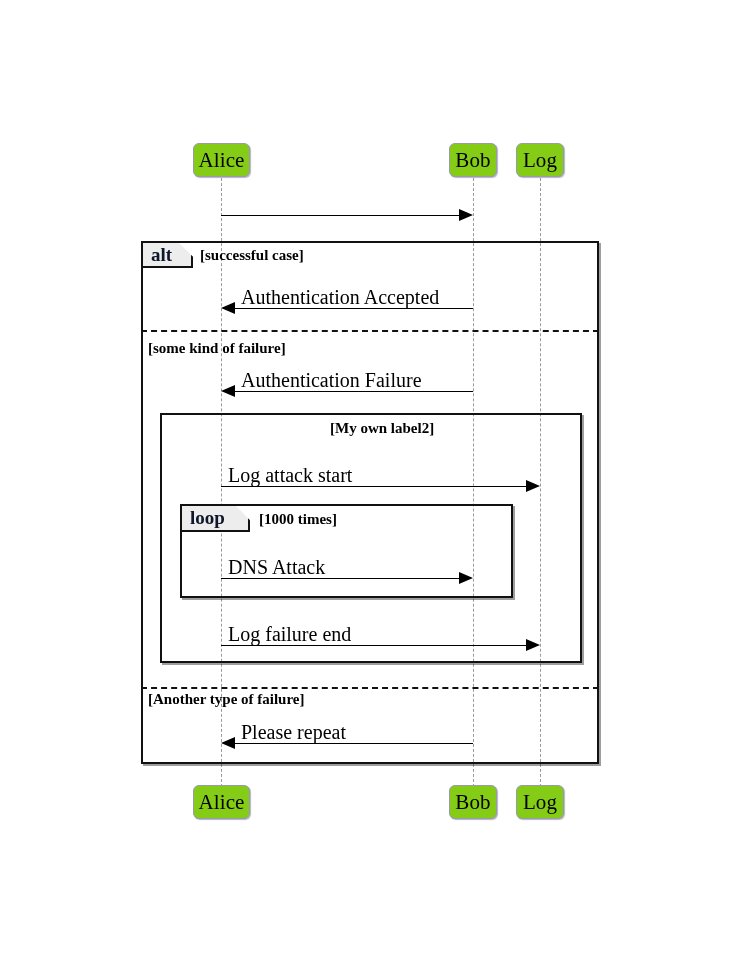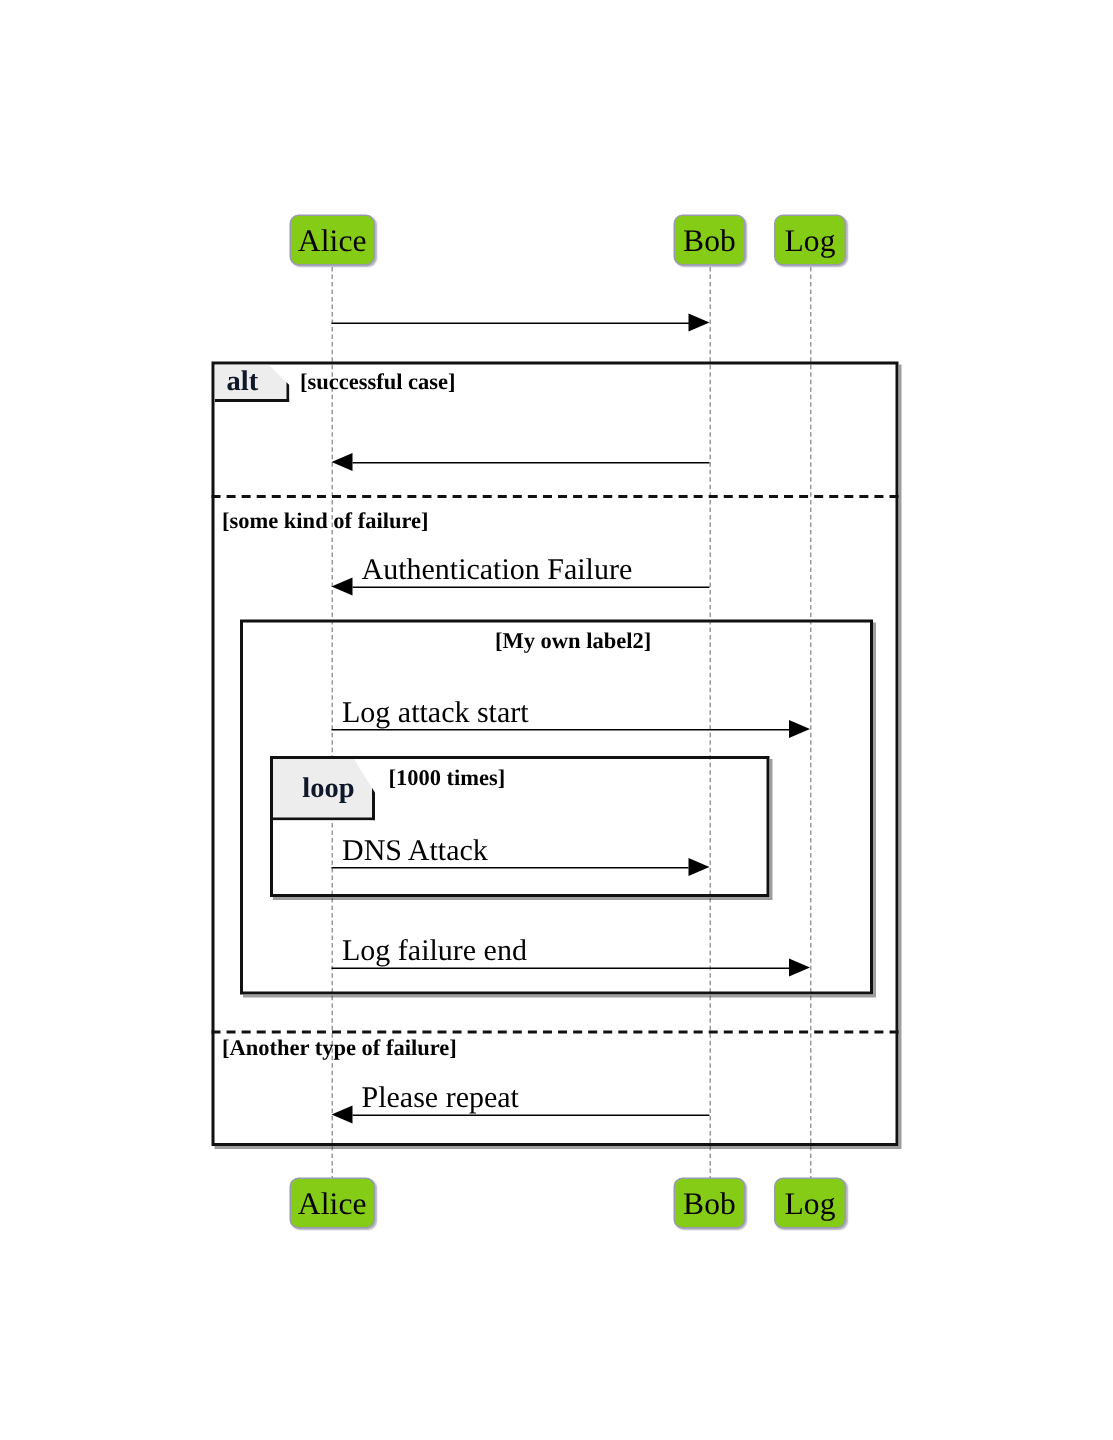"Authentication Accepted" div.msg-label { html: none -> <div> <span>Authentication Accepted</span> </div> }
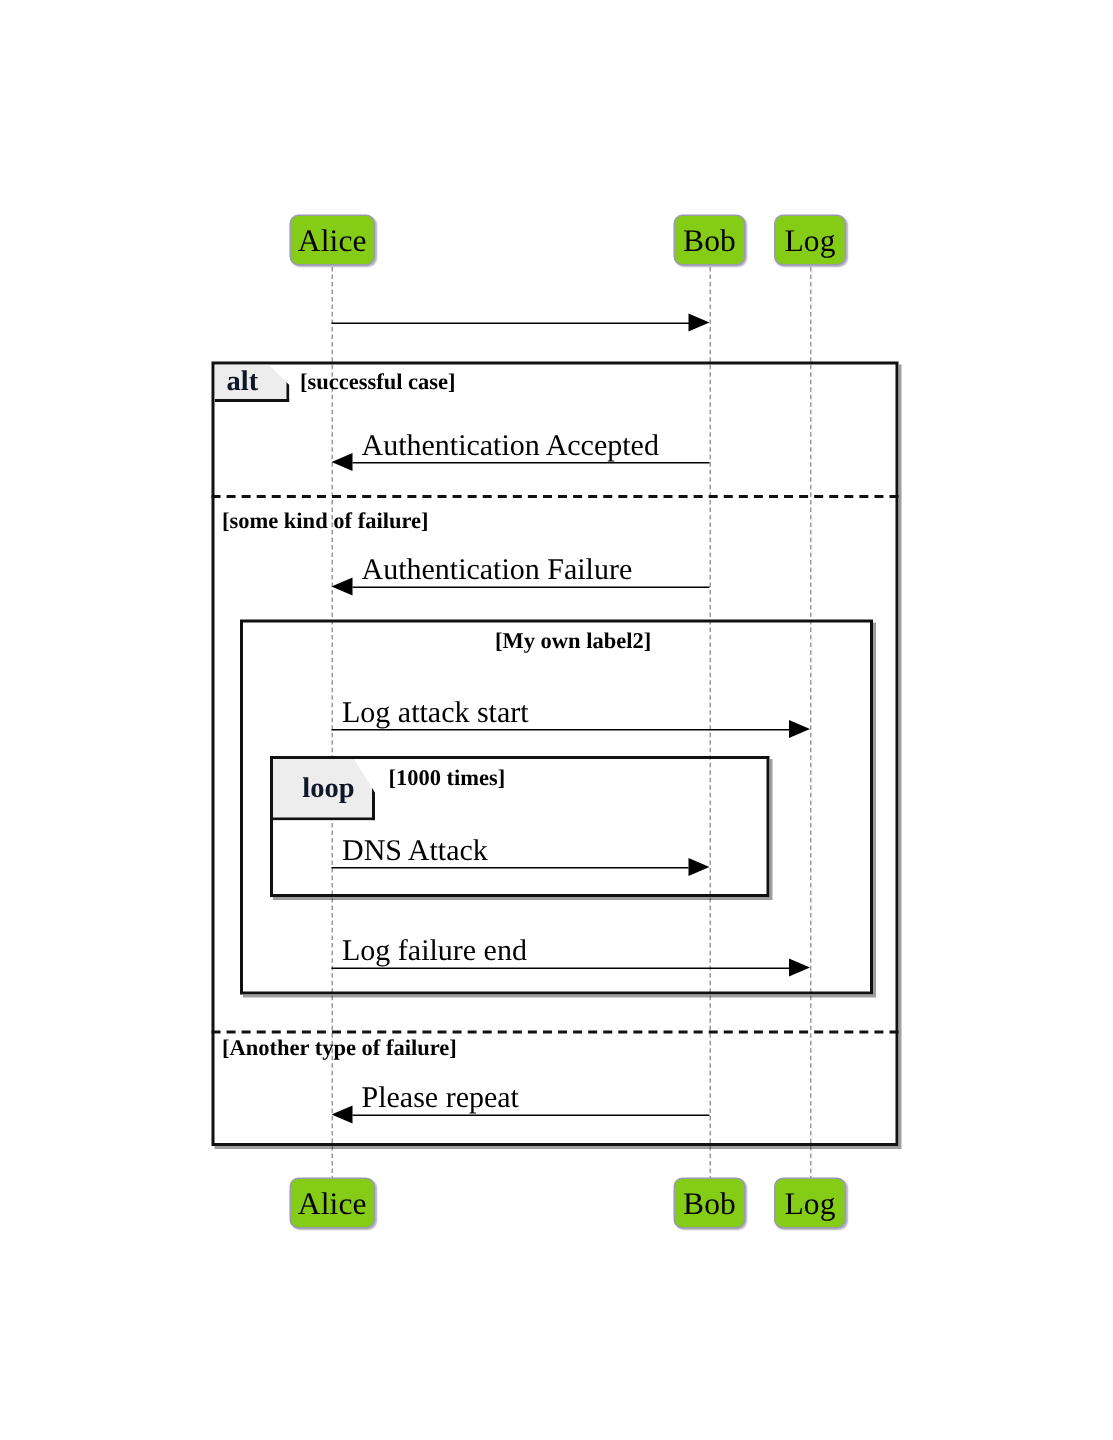"loop" div.frag-pent { height: 41px -> 26px; justify-content: center -> none }
